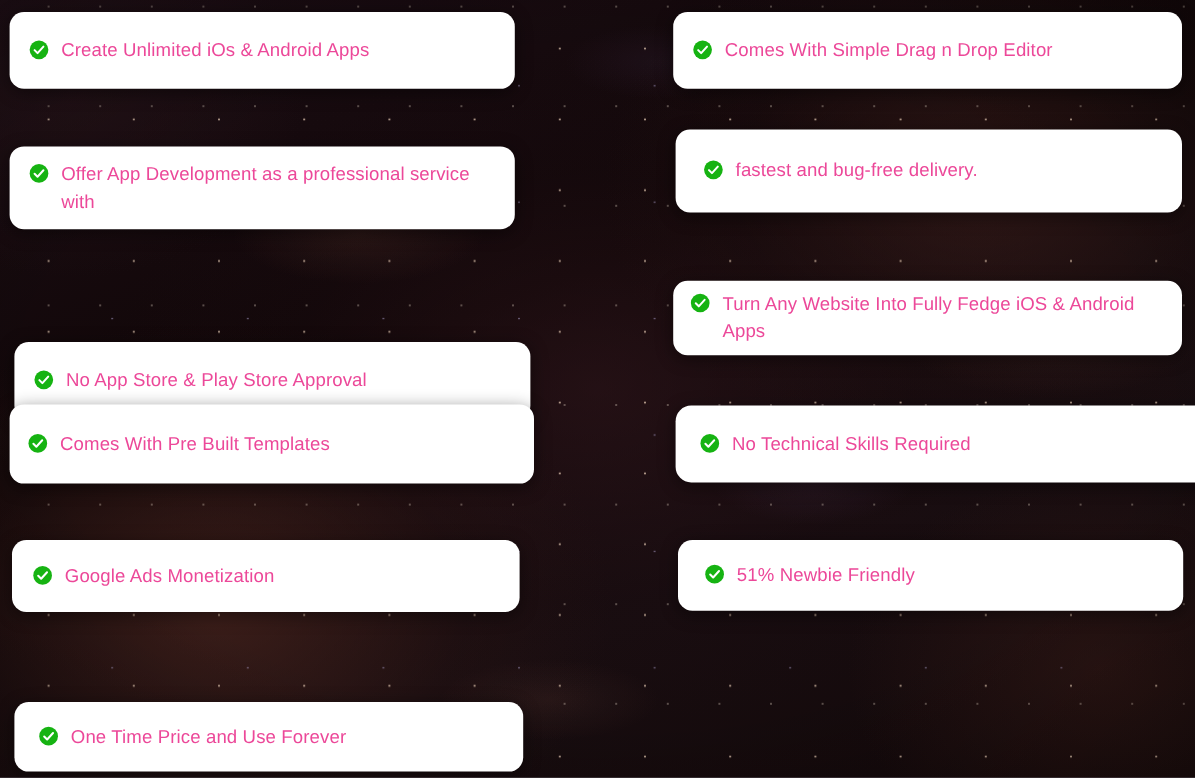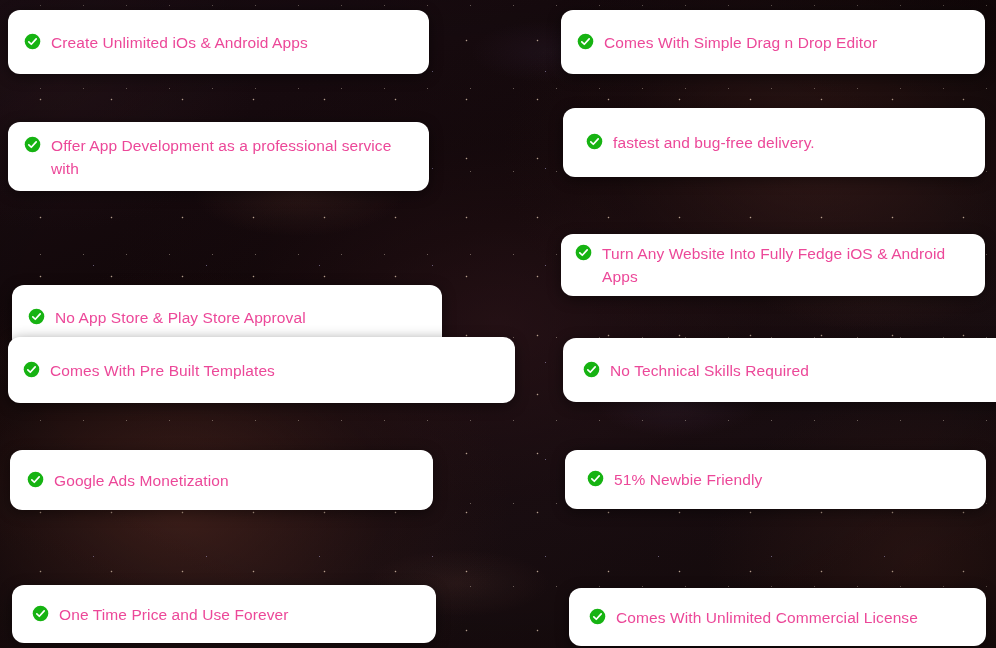"Comes With Pre Built Templates" div.card { width: 507px -> 437px }
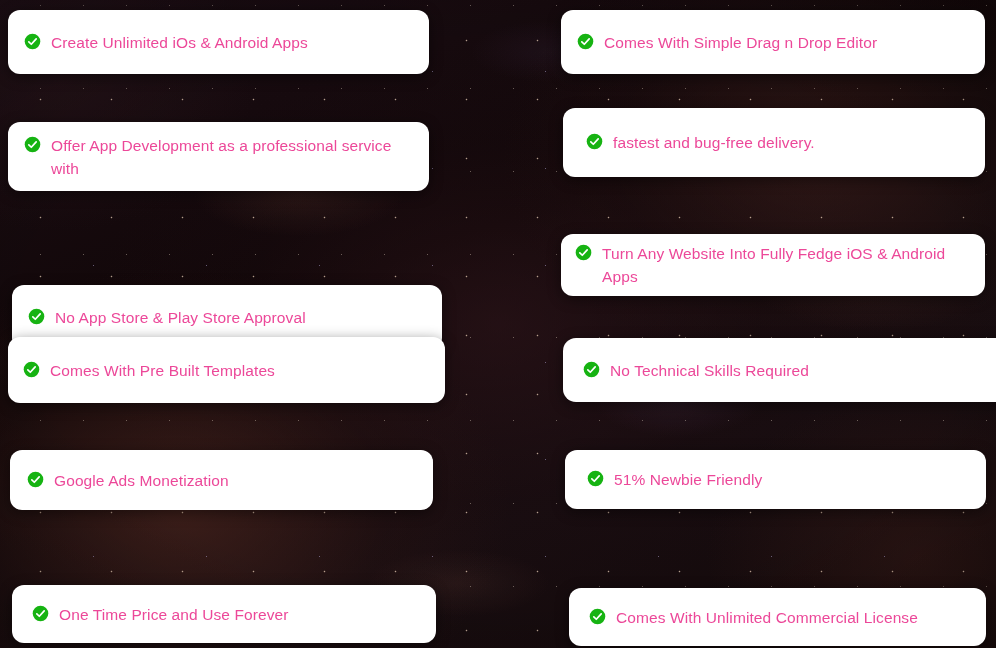"Comes With Unlimited Commercial License" div.card { html: <div> <div> <svg> <circle></circle> <path></path> </svg> <span>Comes With Unlimited Commercial License</span> </div> </div> -> none }
